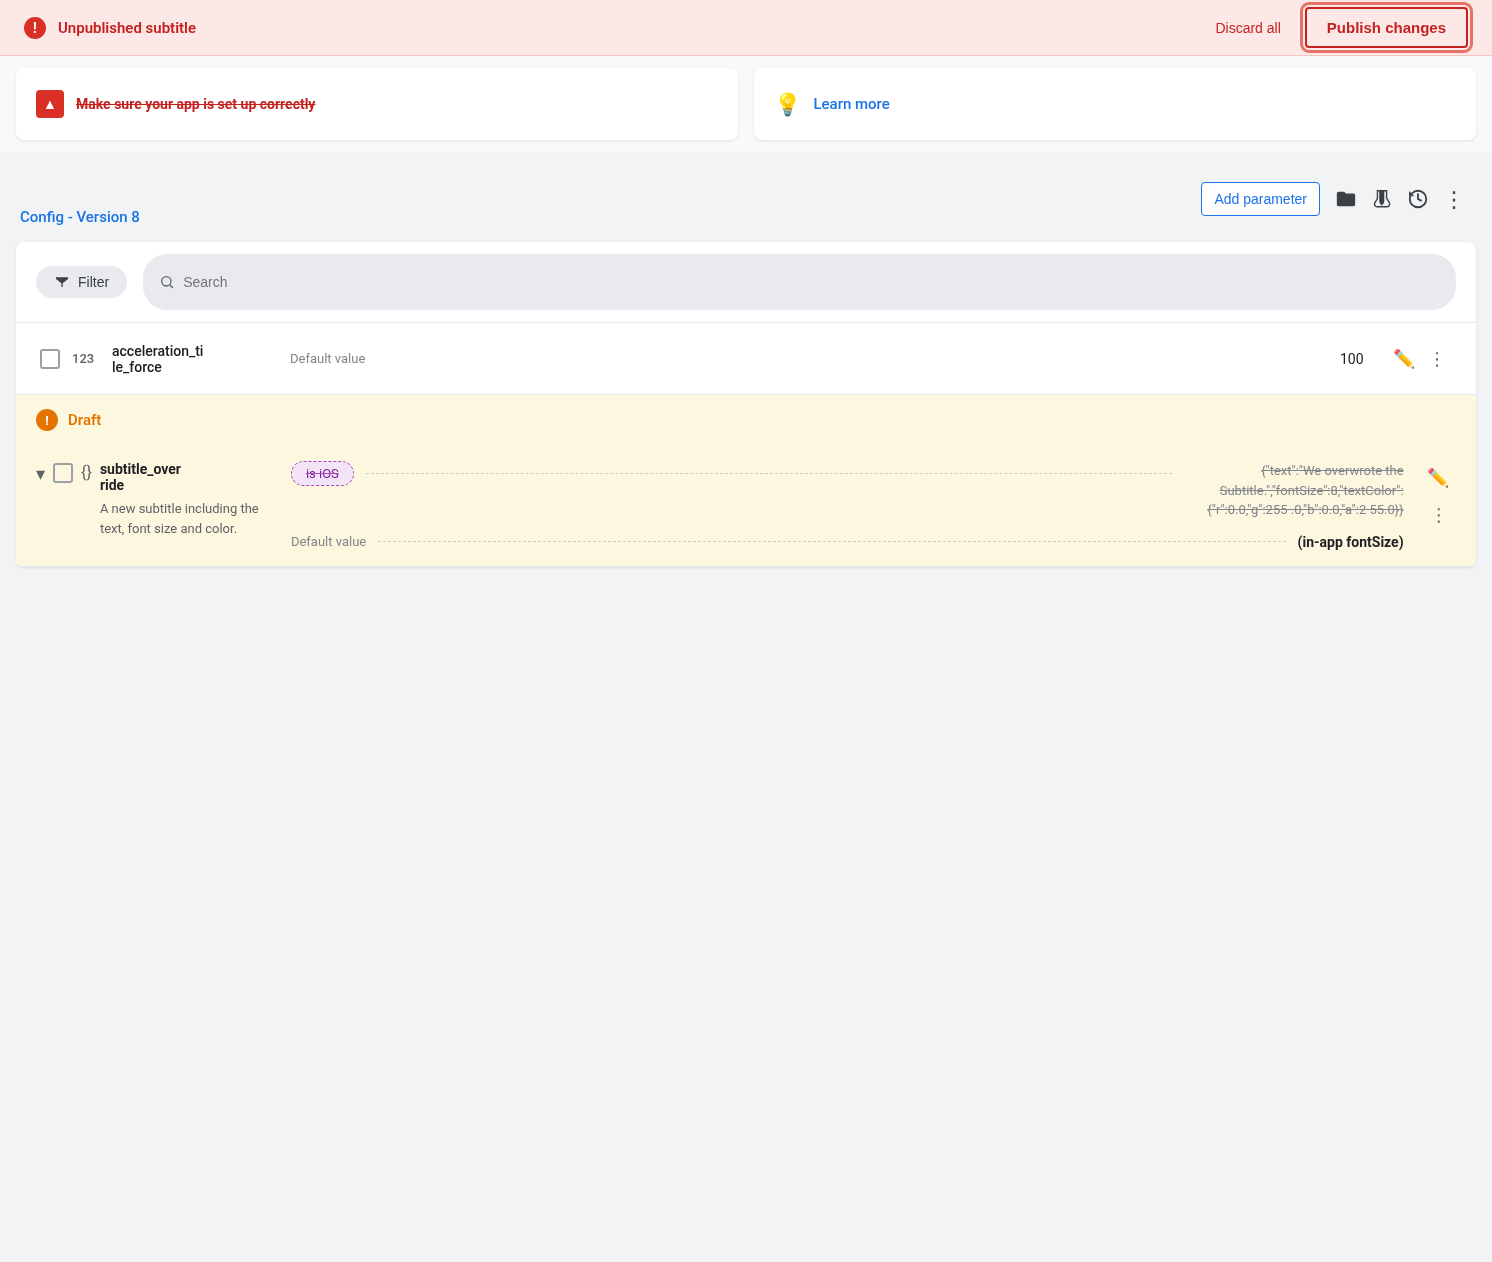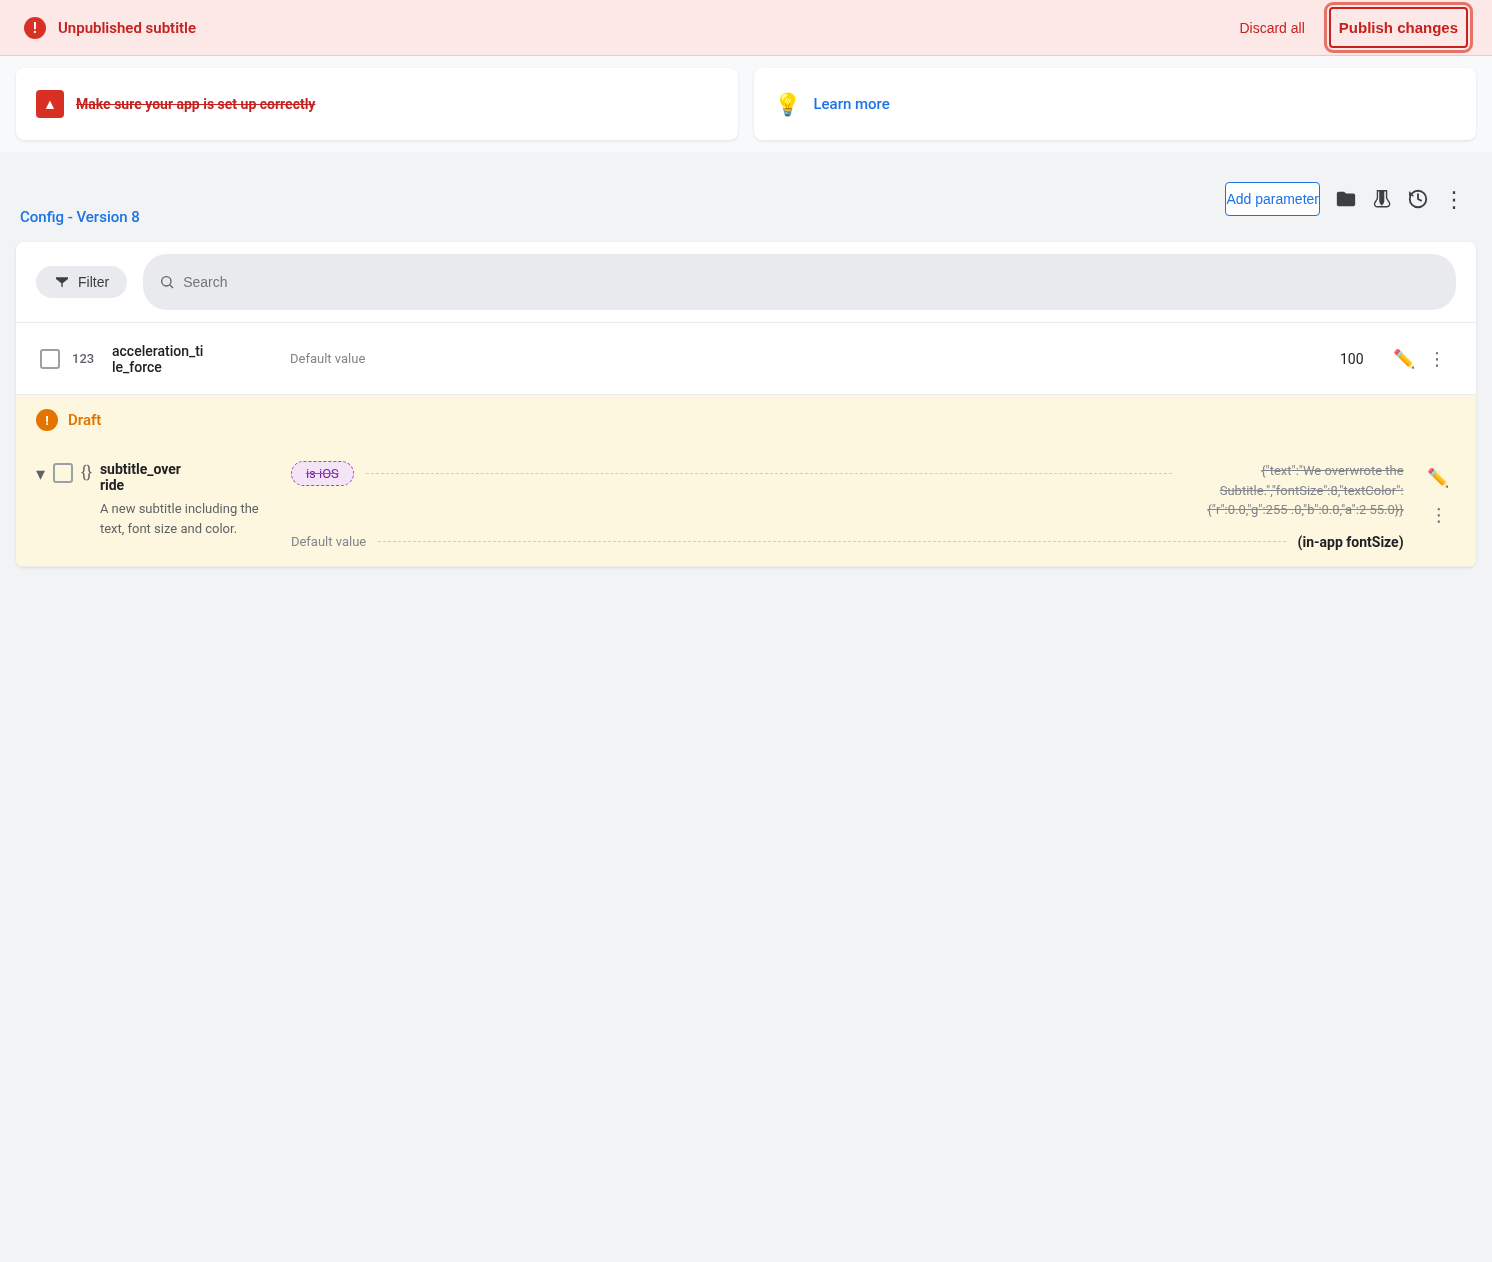"Publish changes" .publish-changes-btn { padding: 10px 8px -> 10px 20px }
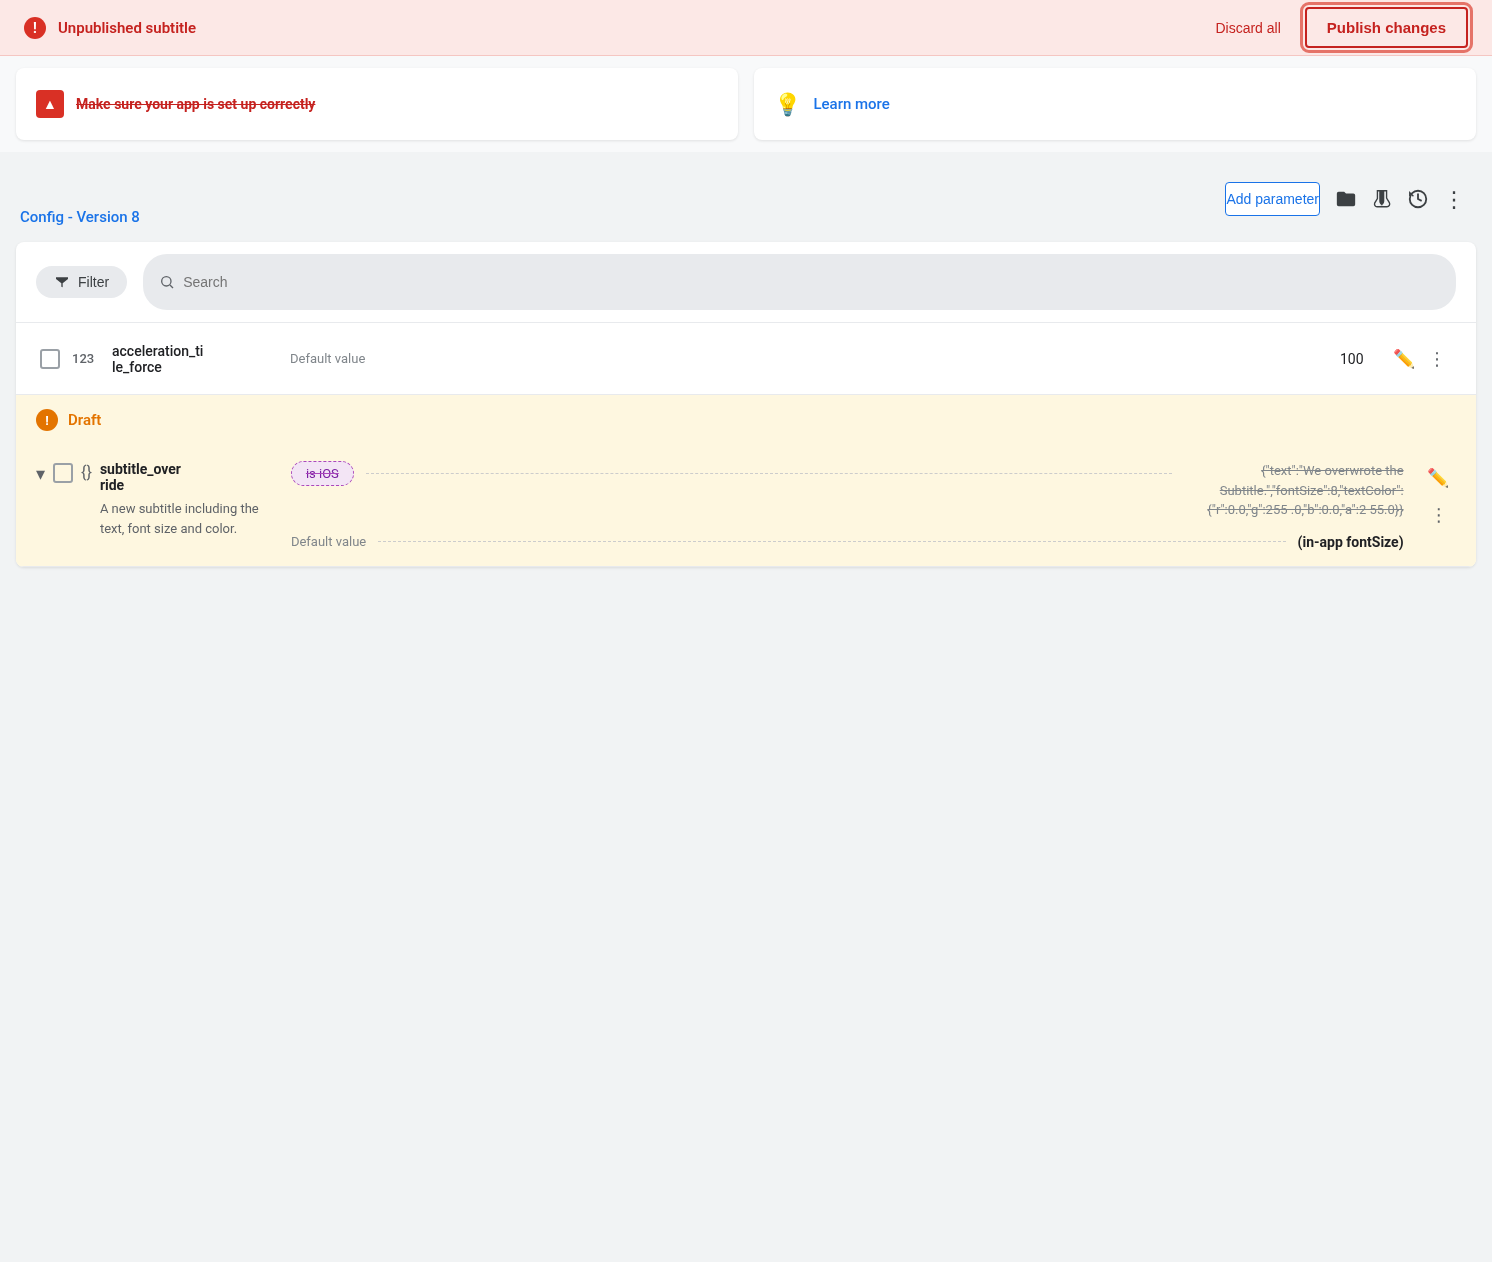"Add parameter" .add-param-btn { padding: 8px 0 -> 8px 12px }
